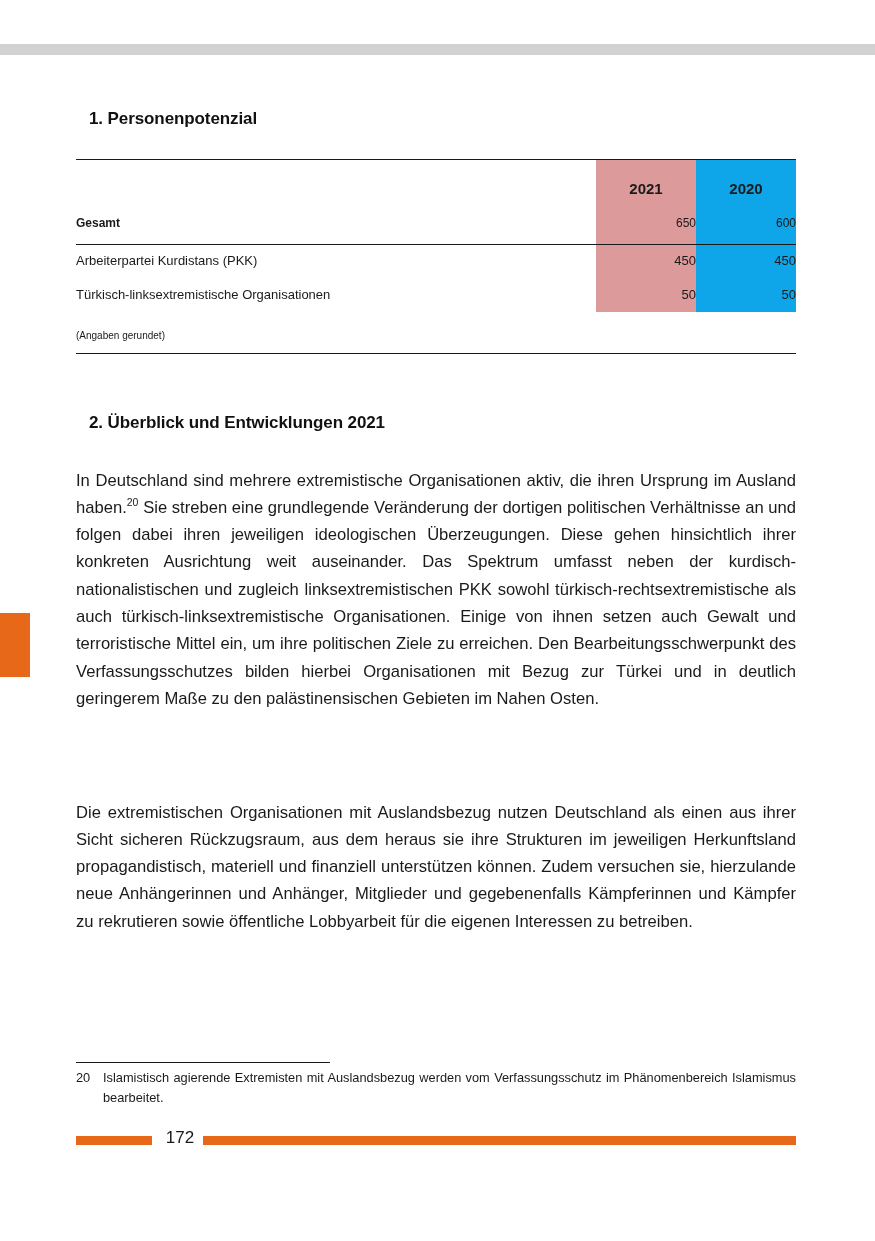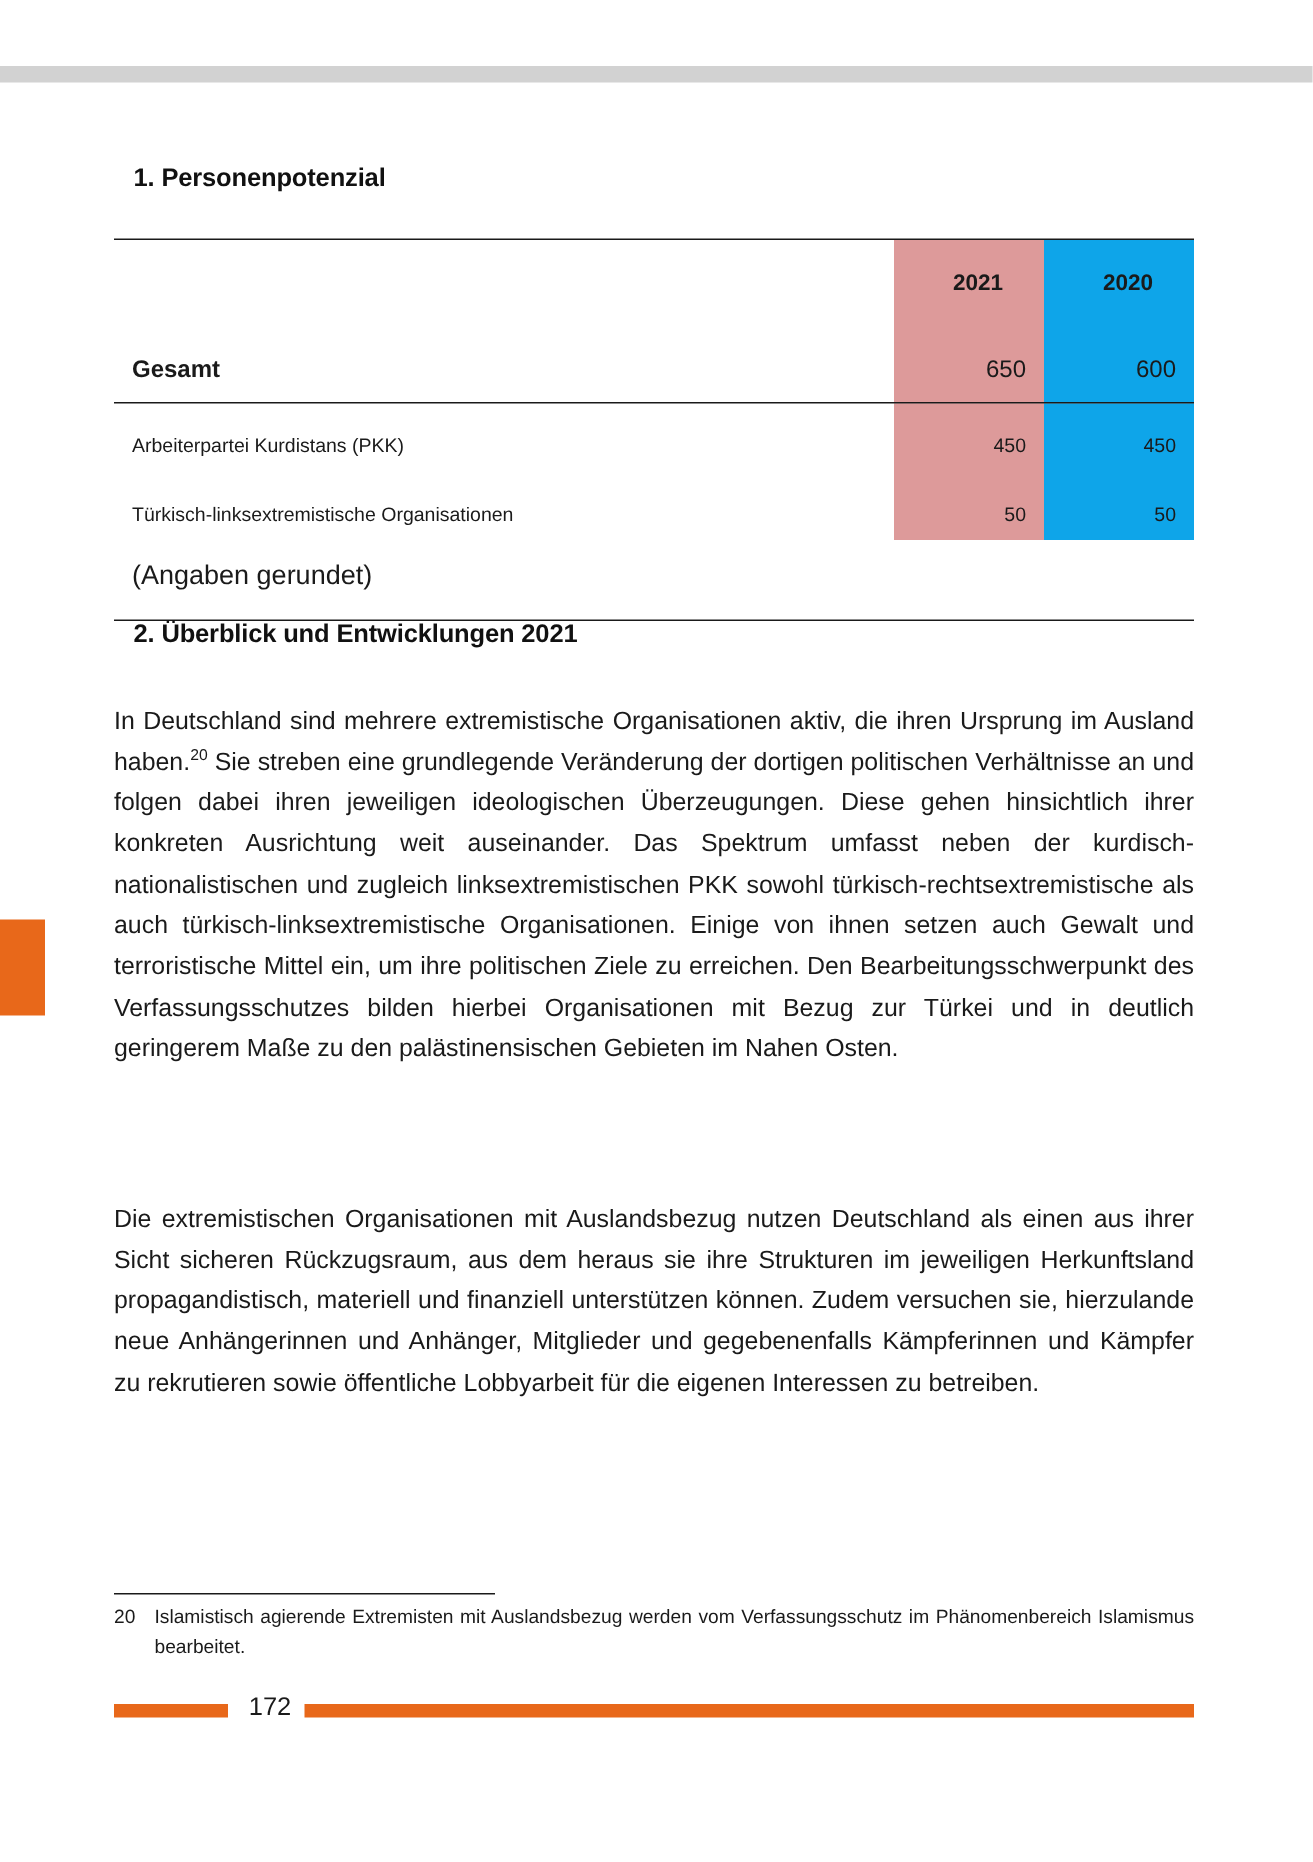"2021" table.data-table td, table.data-table th { padding: 12px -> 0 }
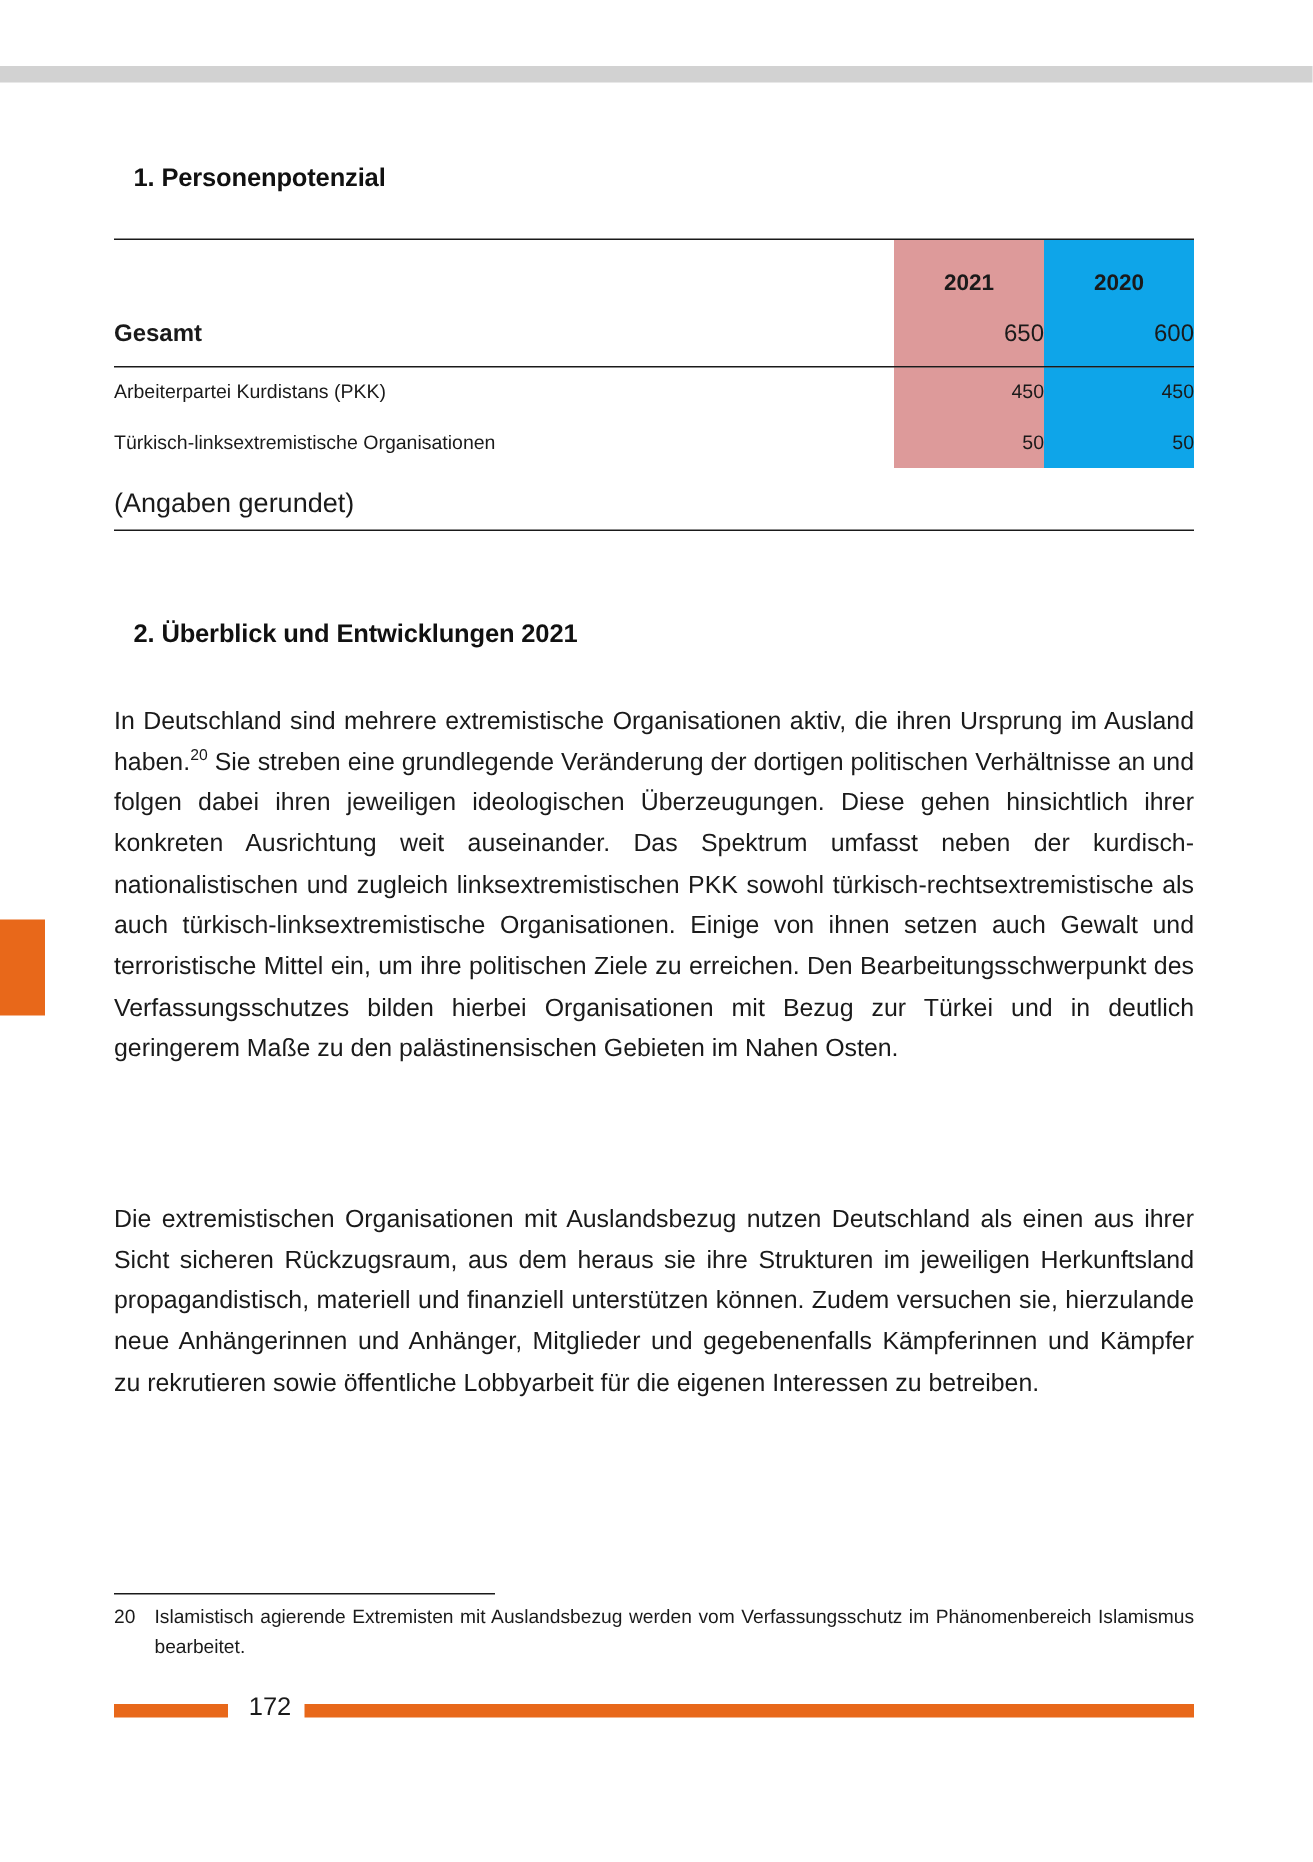"Gesamt" tr.total-row td { font-size: 16px -> 12px }
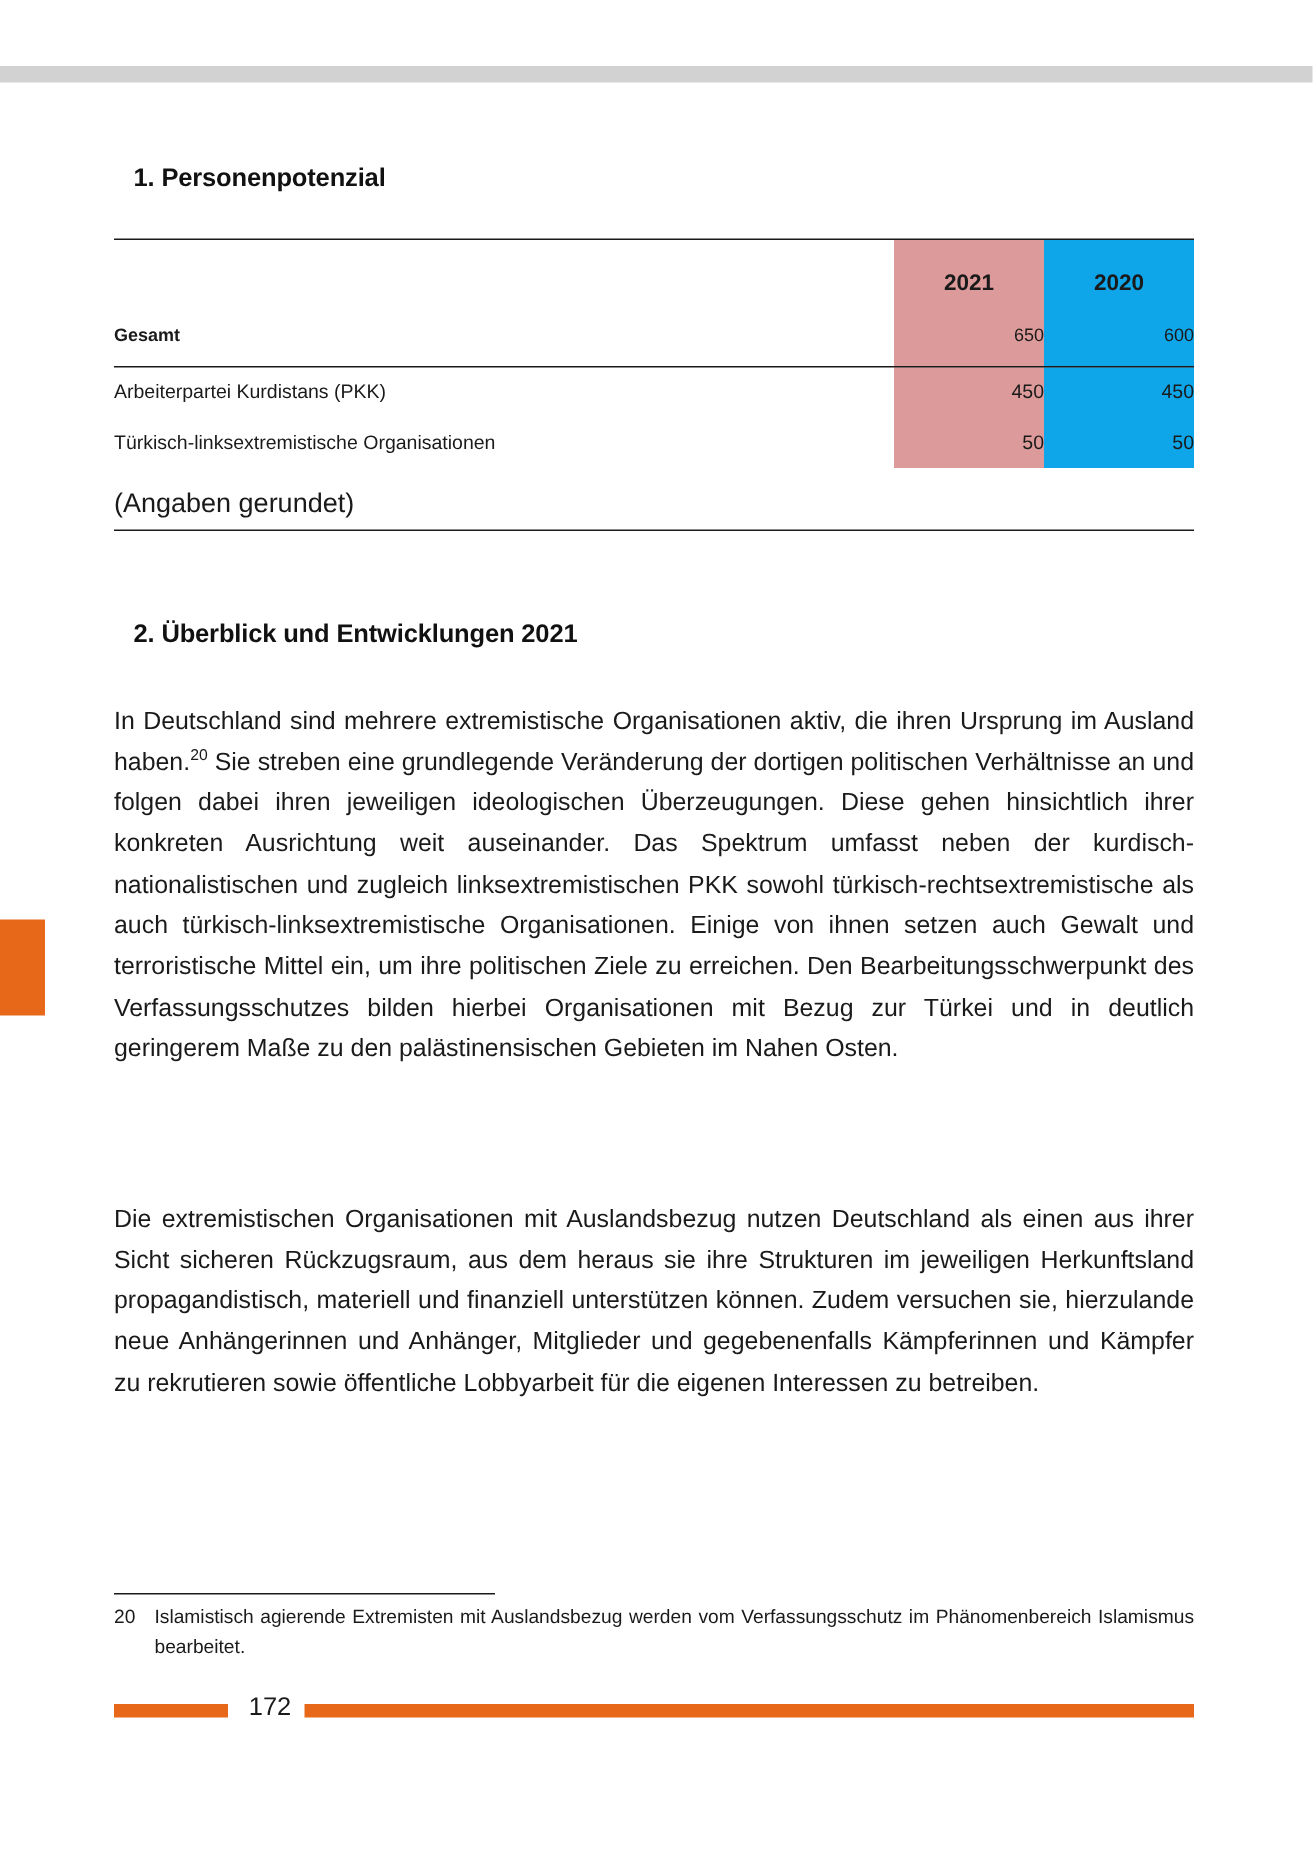"(Angaben gerundet)" tr.note-row td { font-size: 18px -> 10px }
